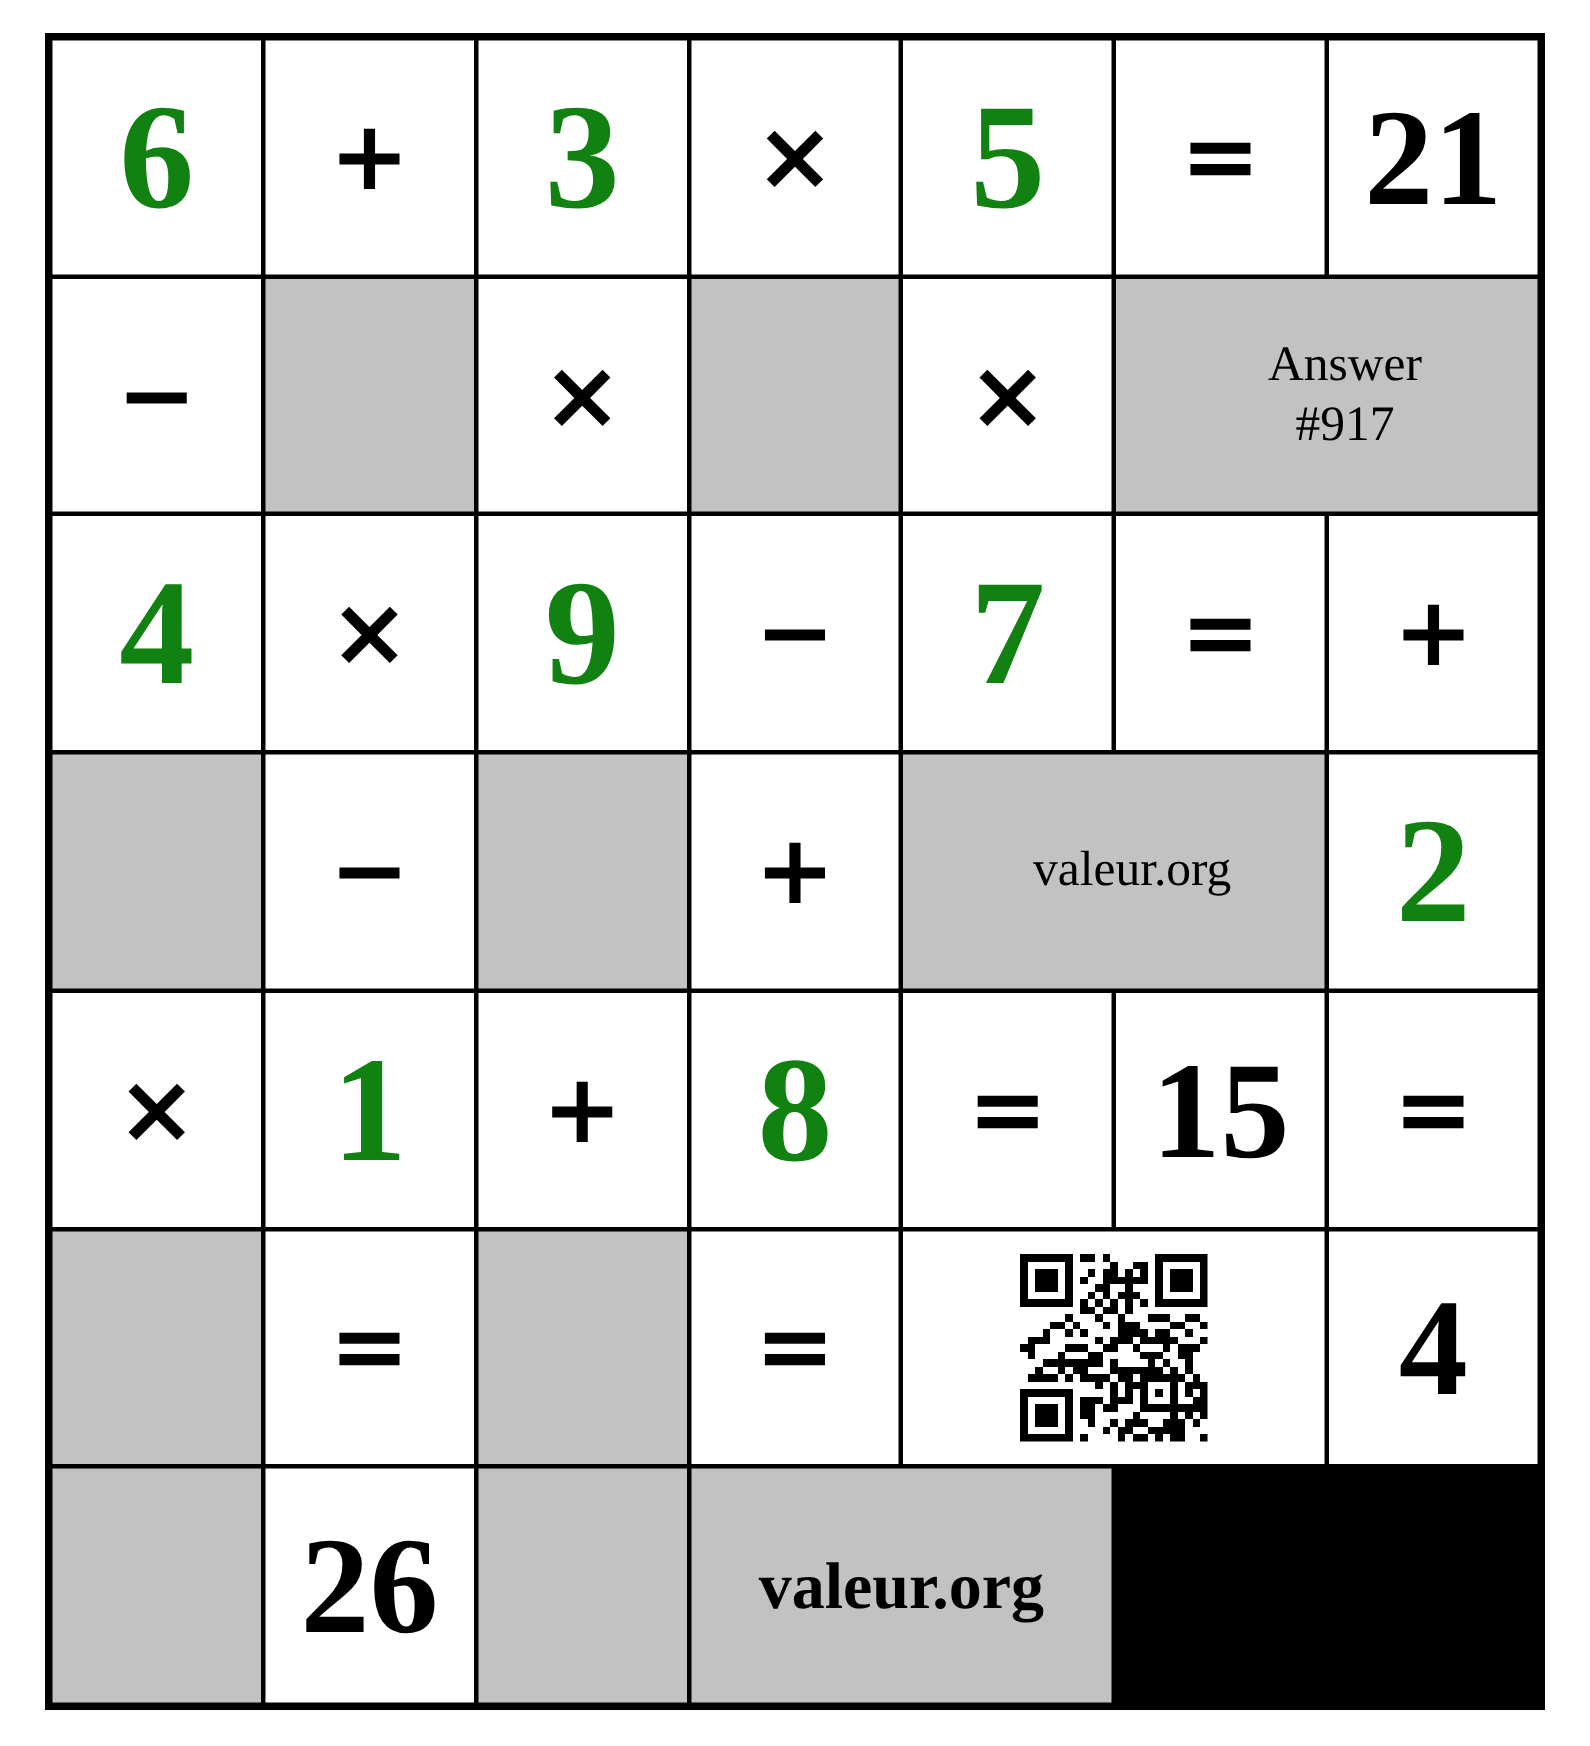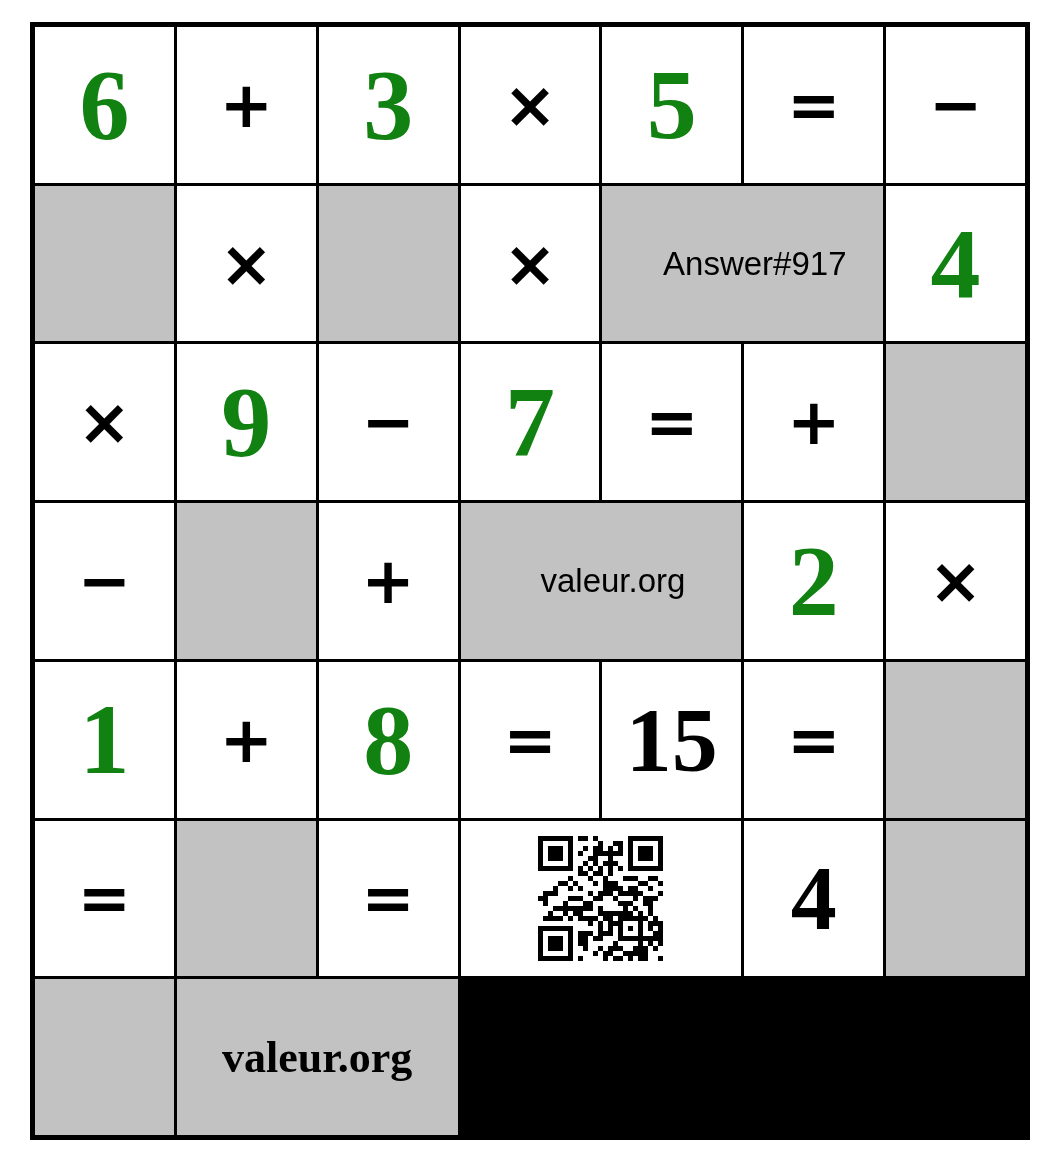"21" div.cell { html: none -> <div>21</div> }
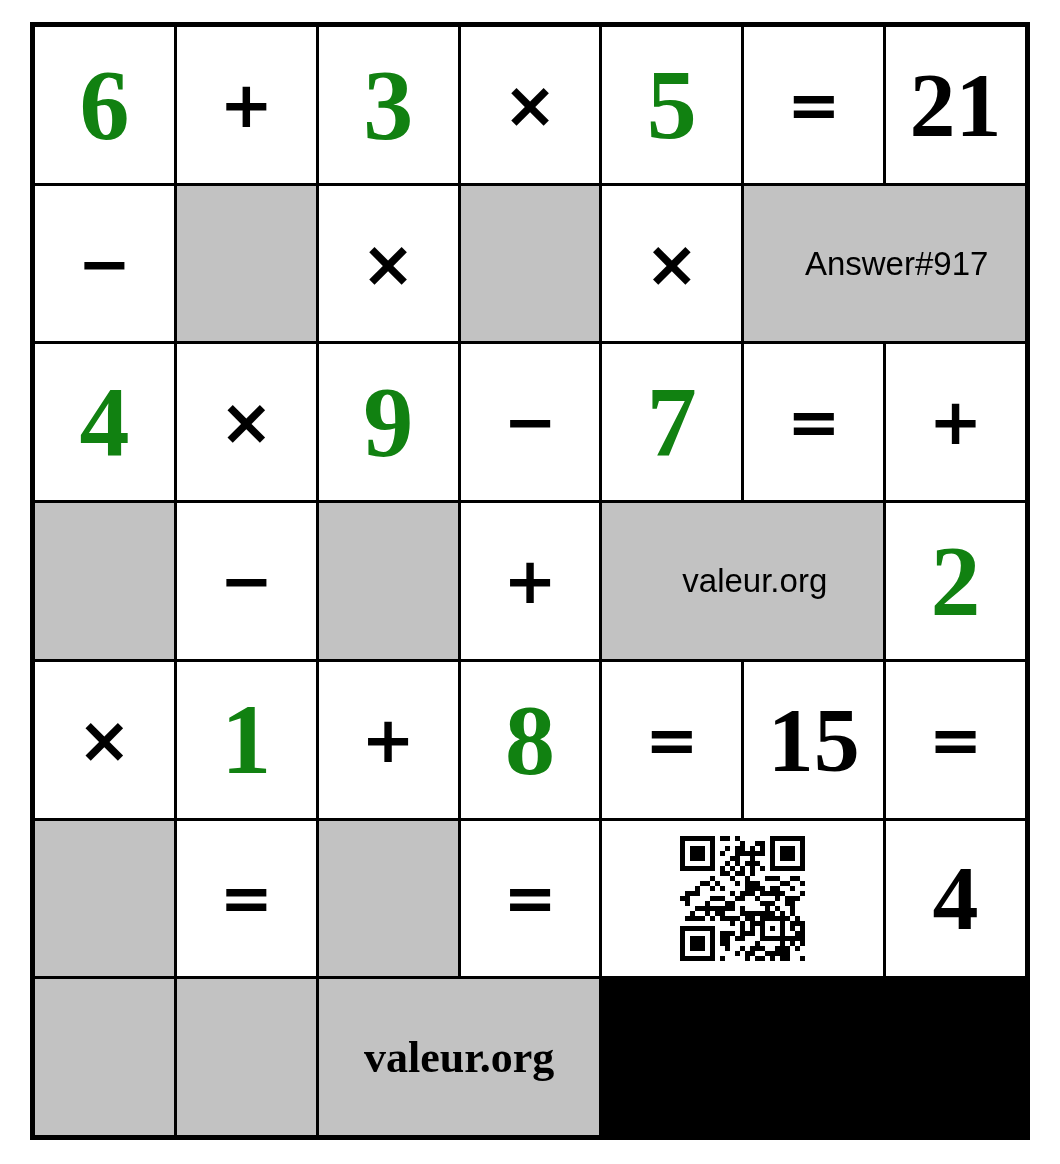"Answer" .note { flex-direction: row -> column; font-family: Liberation Sans, sans-serif -> Liberation Serif, serif }
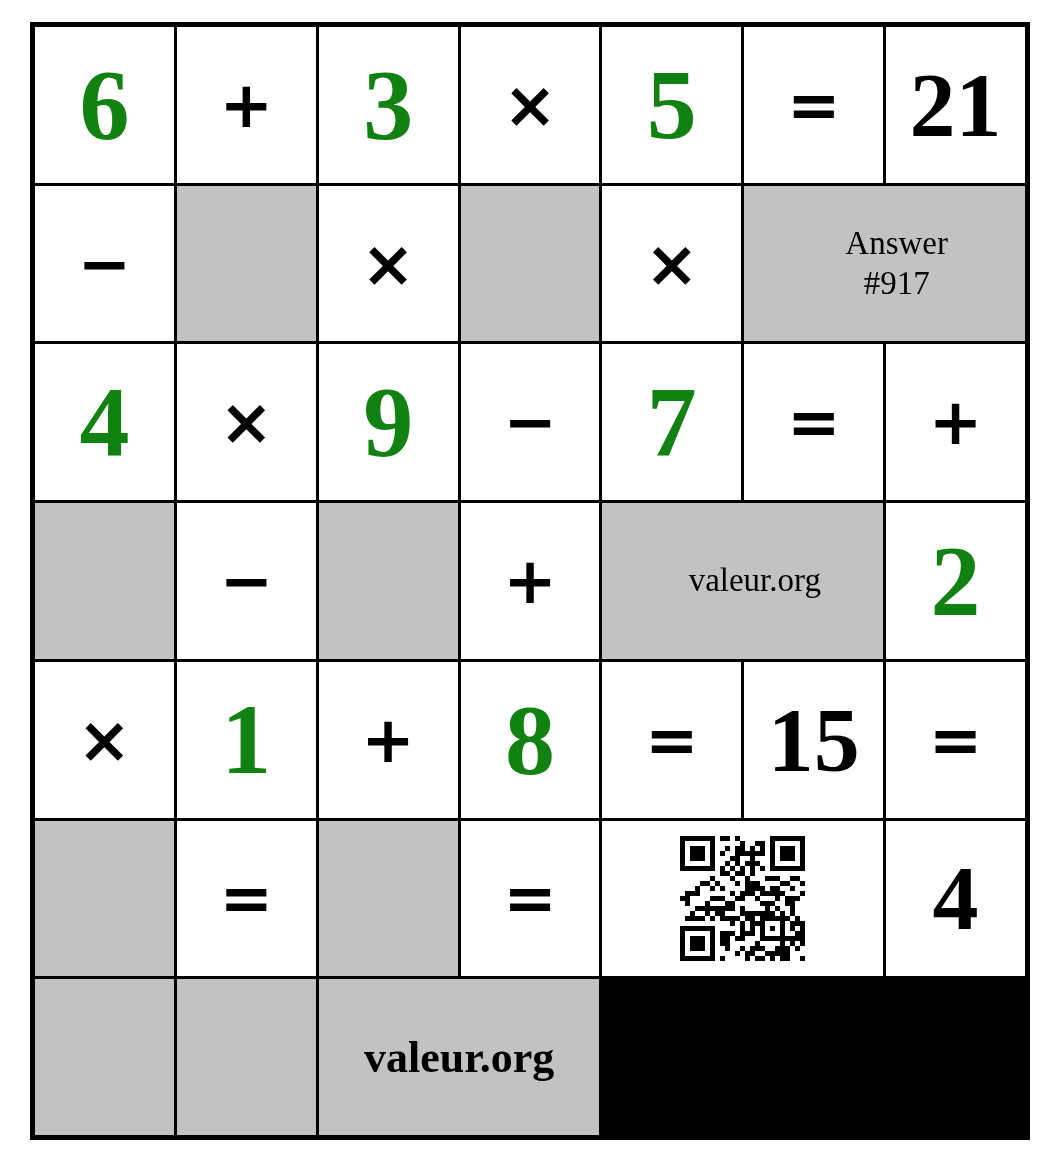"26" div.cell { html: none -> <div>26</div> }
